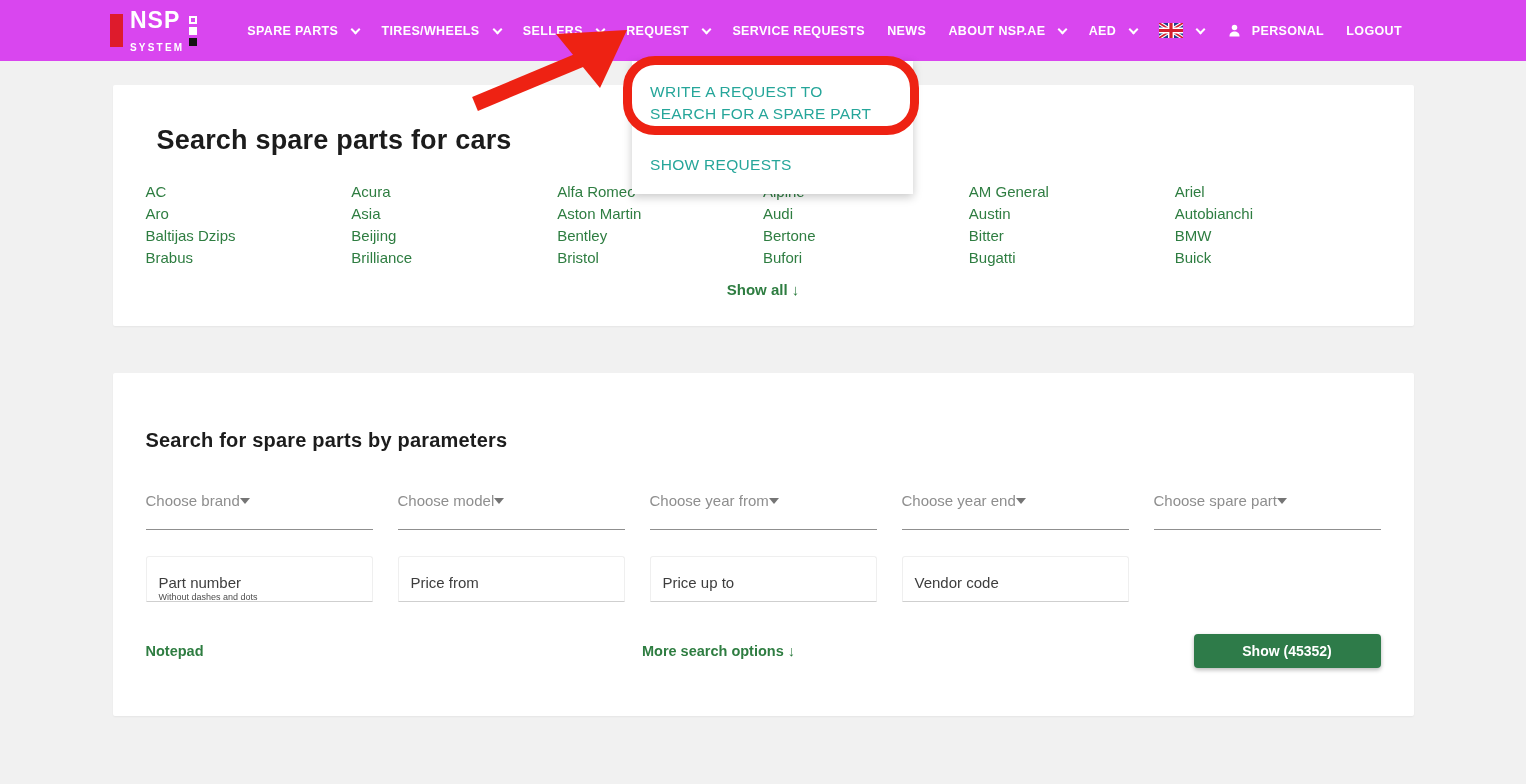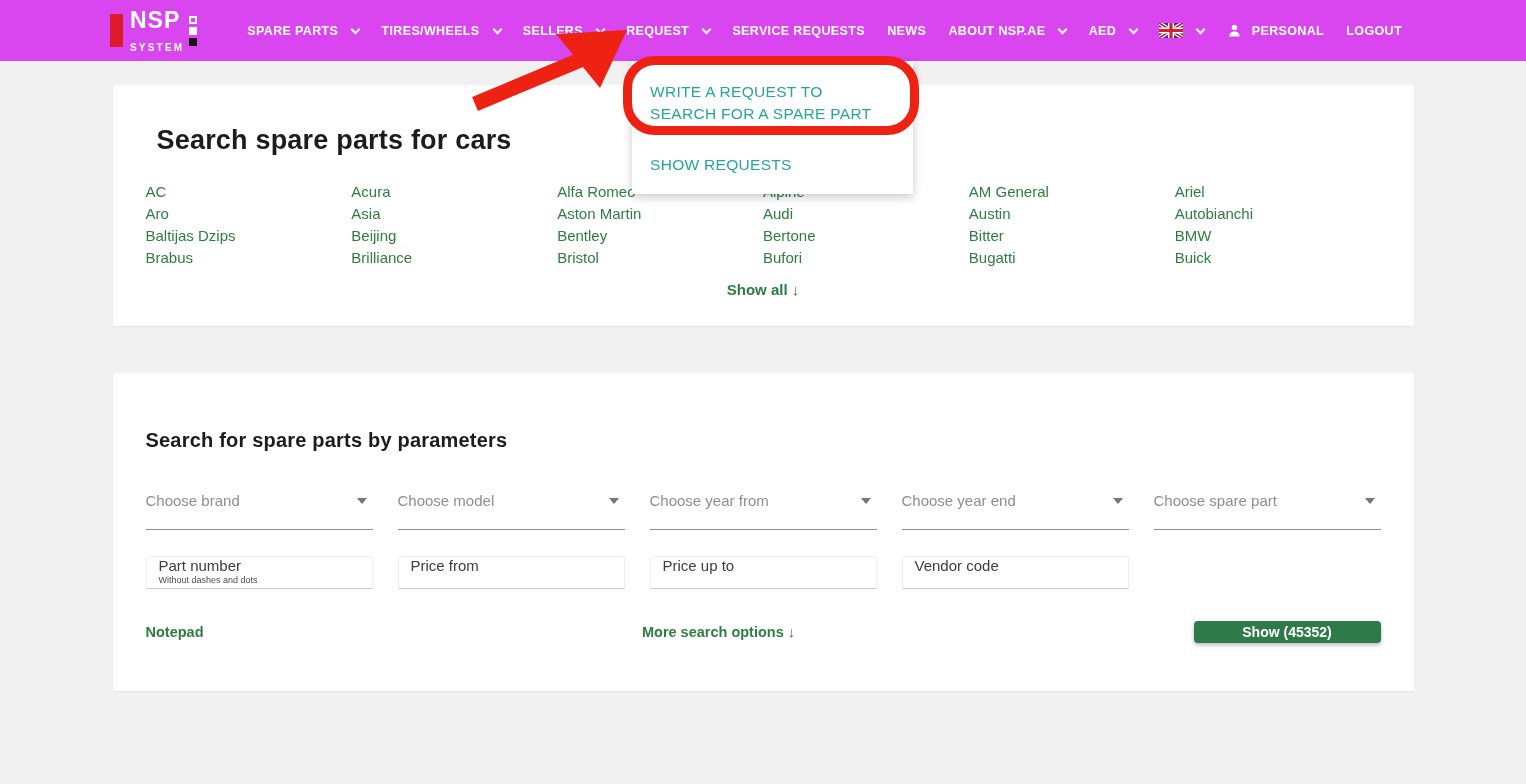"Choose brand" .select-field { justify-content: space-between -> none }
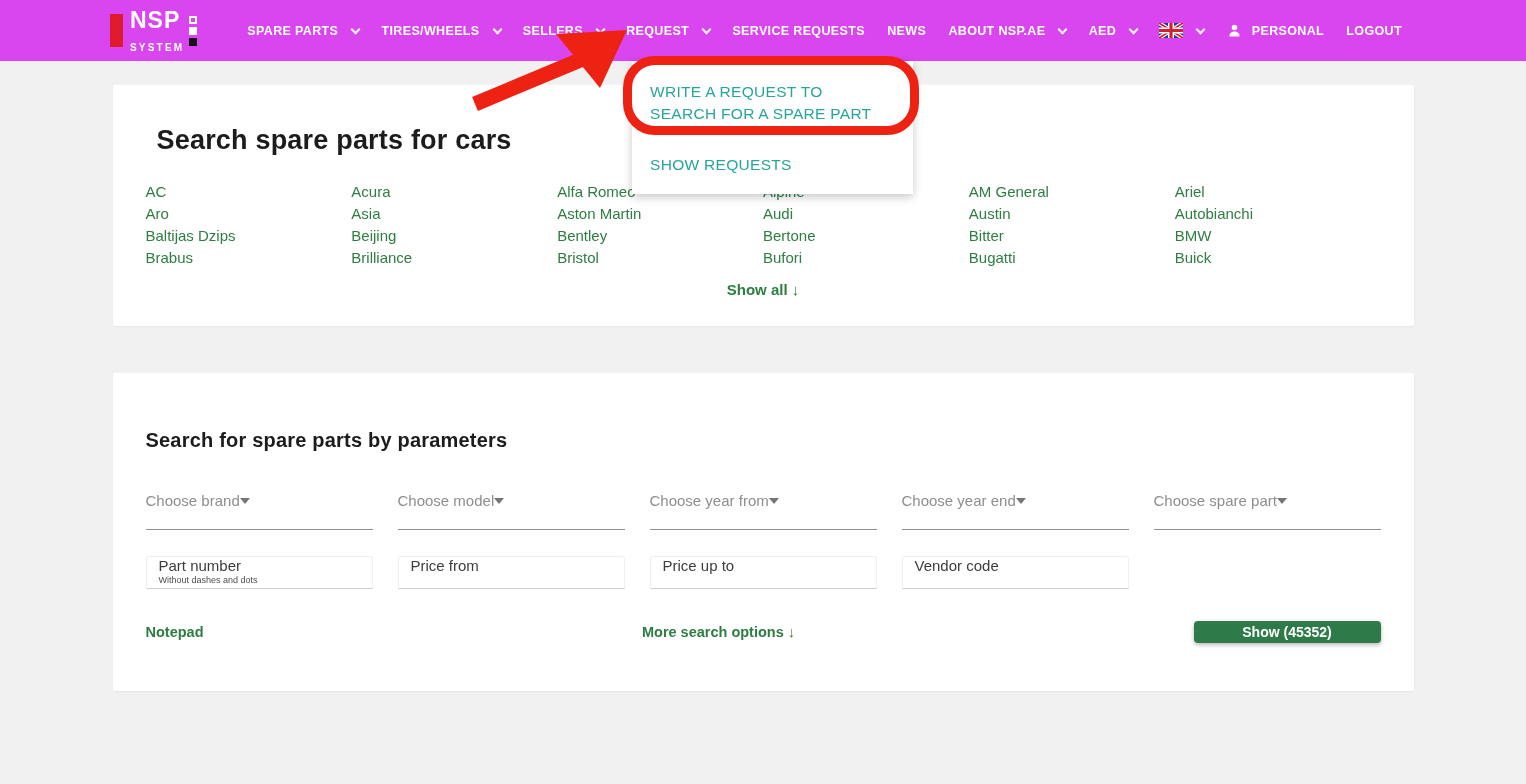"Part number" .text-field { height: 33px -> 46px; padding: 1px 12px 0 -> 18px 12px 0 }
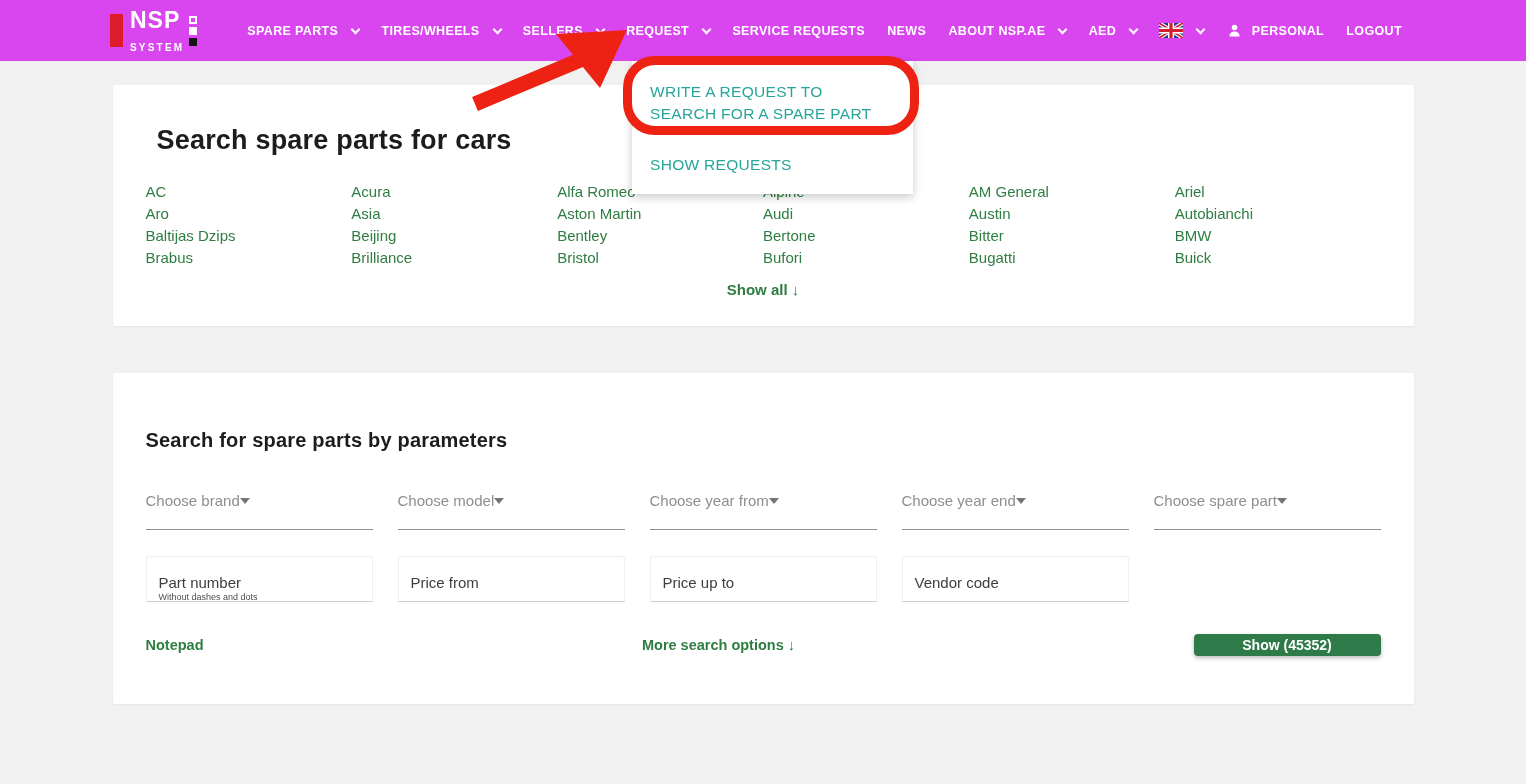"Show (45352)" .show-btn { height: 22px -> 34px }
